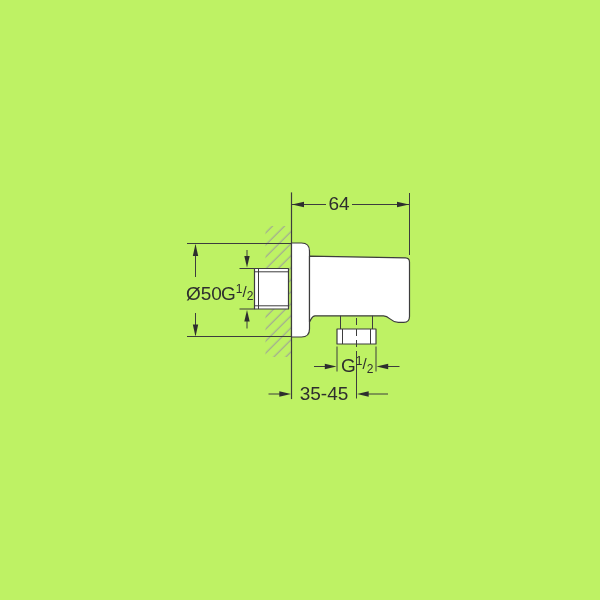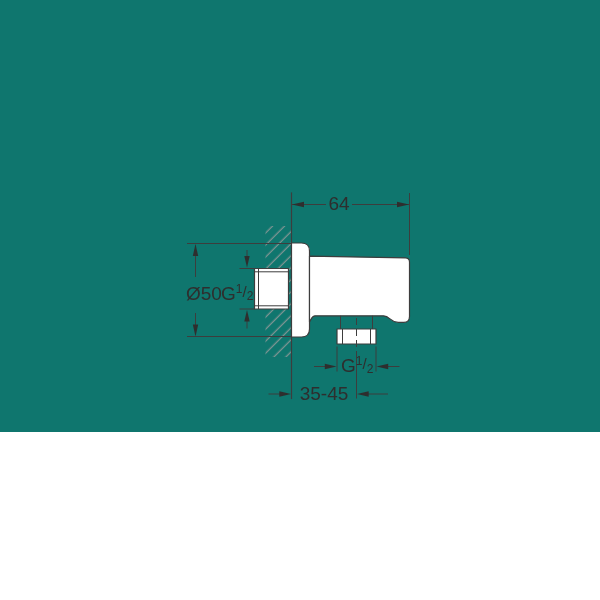"64" .stage { background: #0f766e -> #bef264; height: 432px -> 600px }
